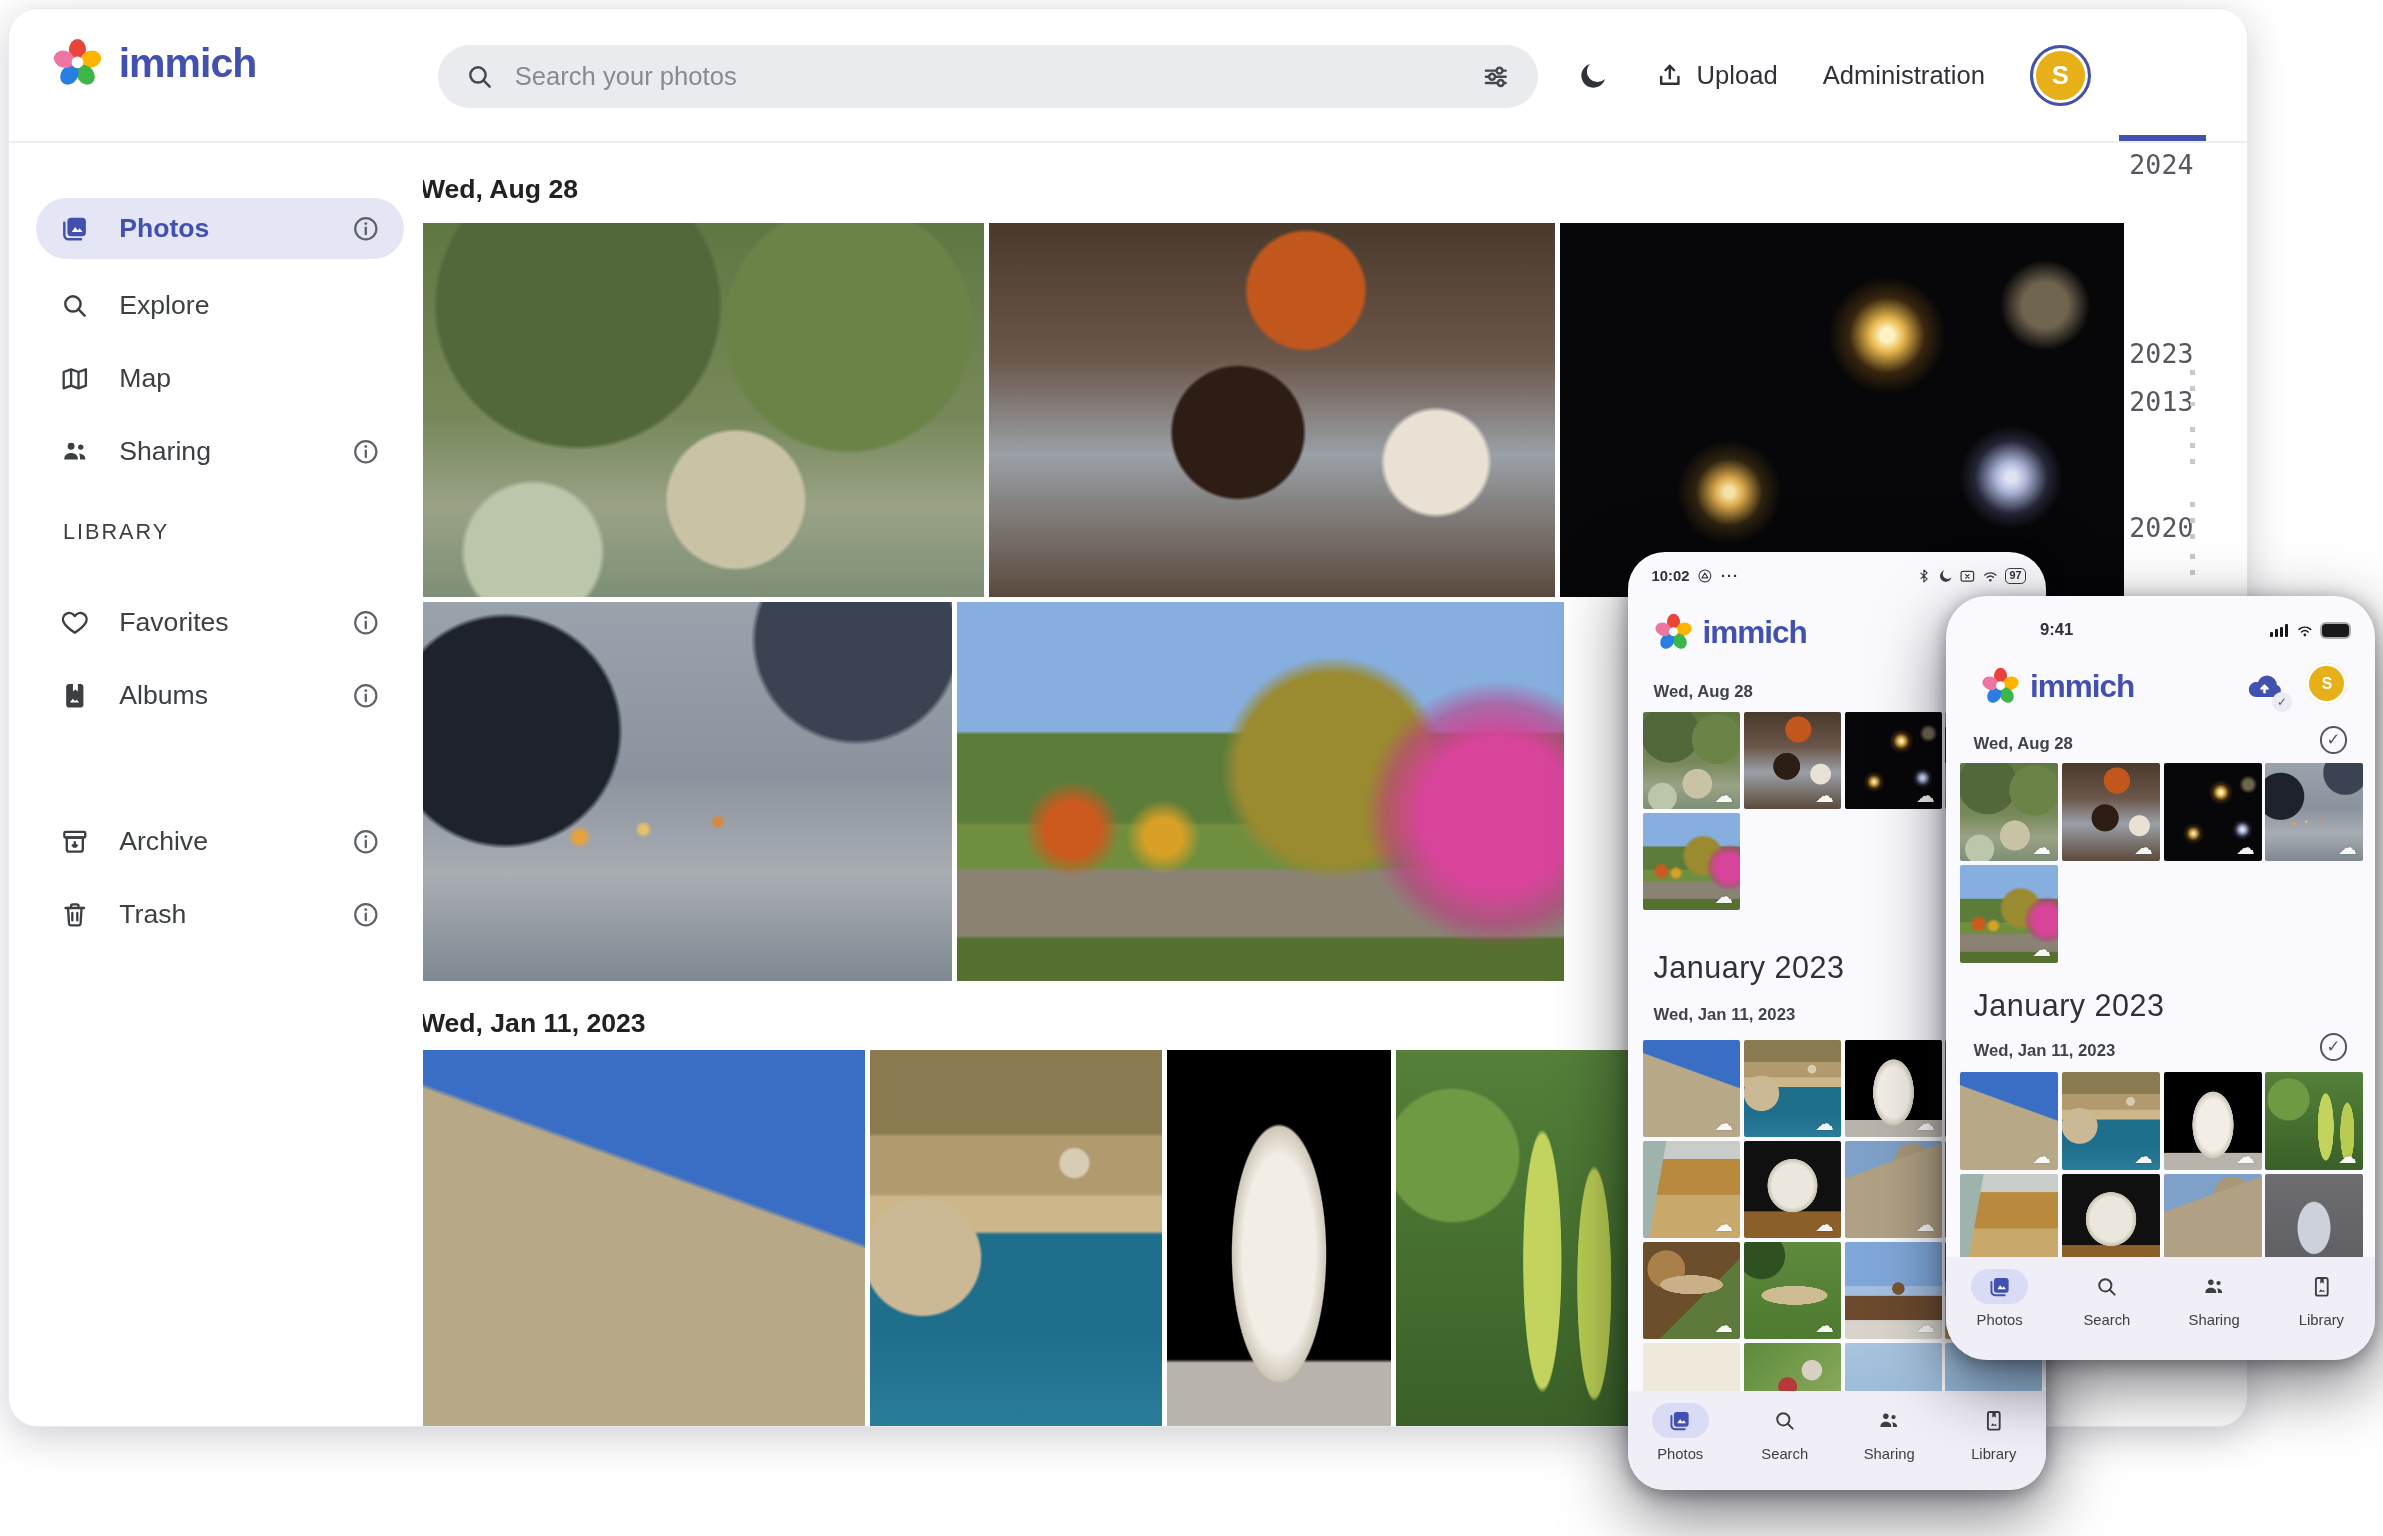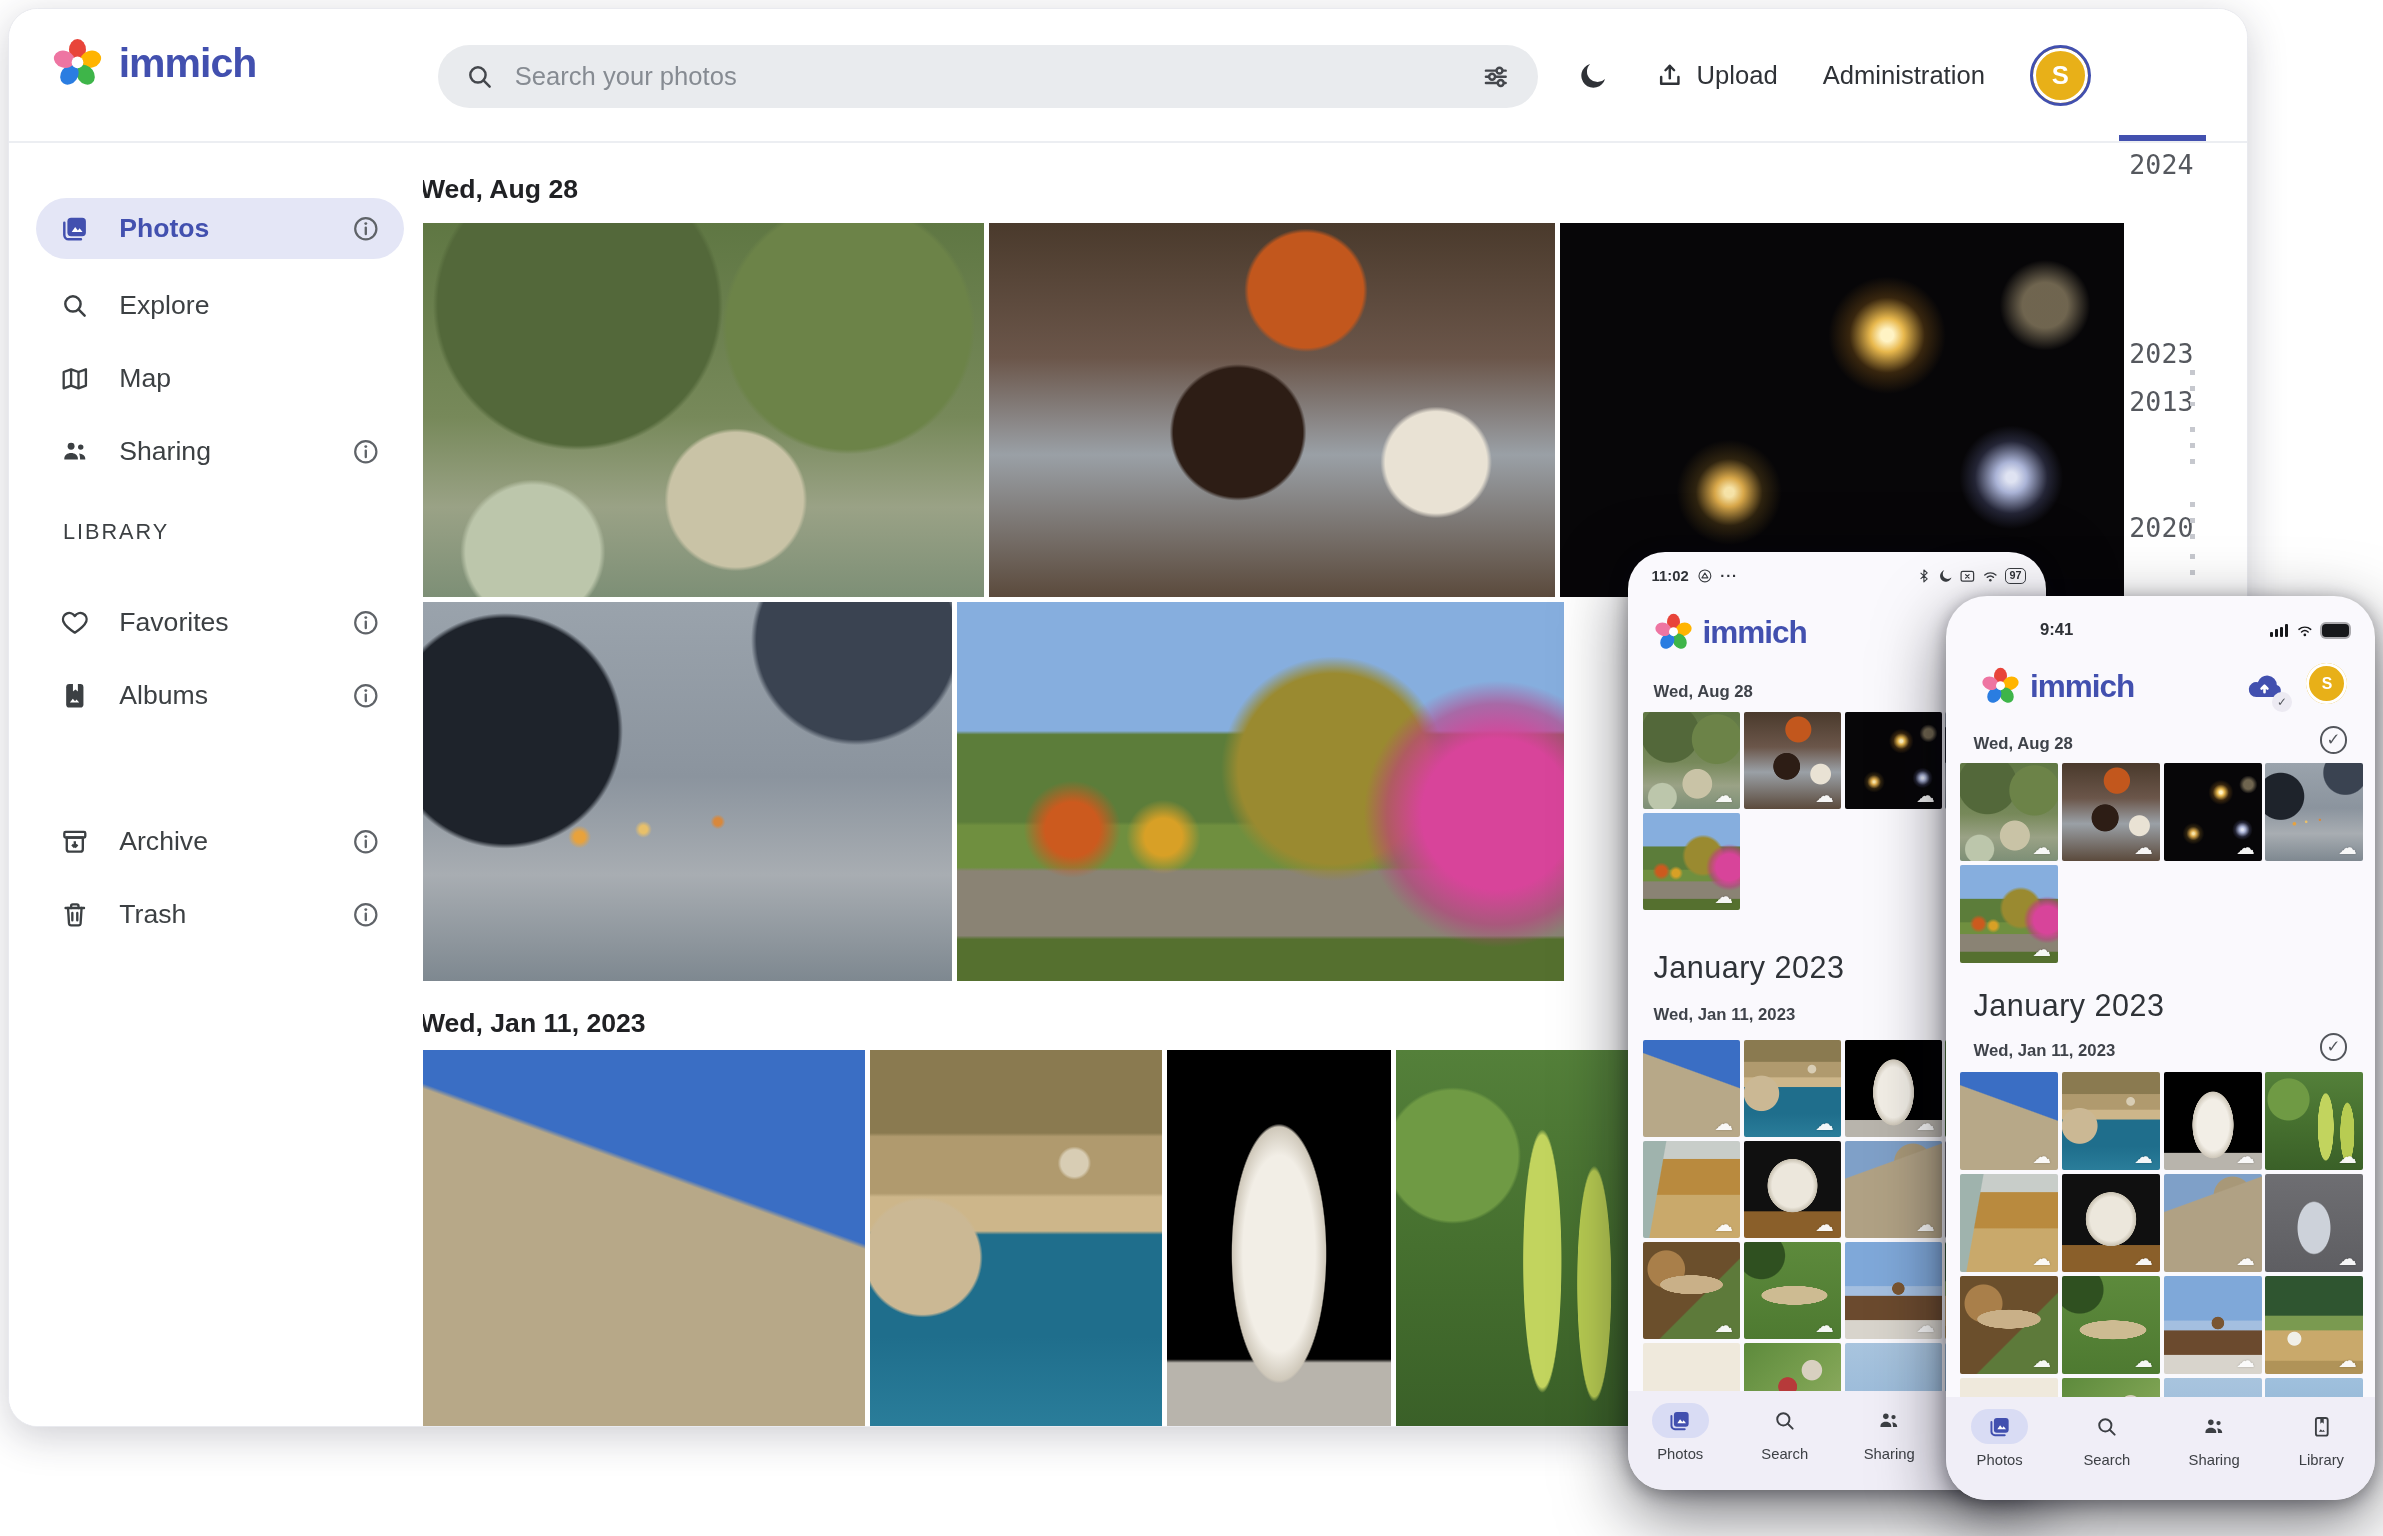"11:02" span { text: 11:02 -> 10:02 }
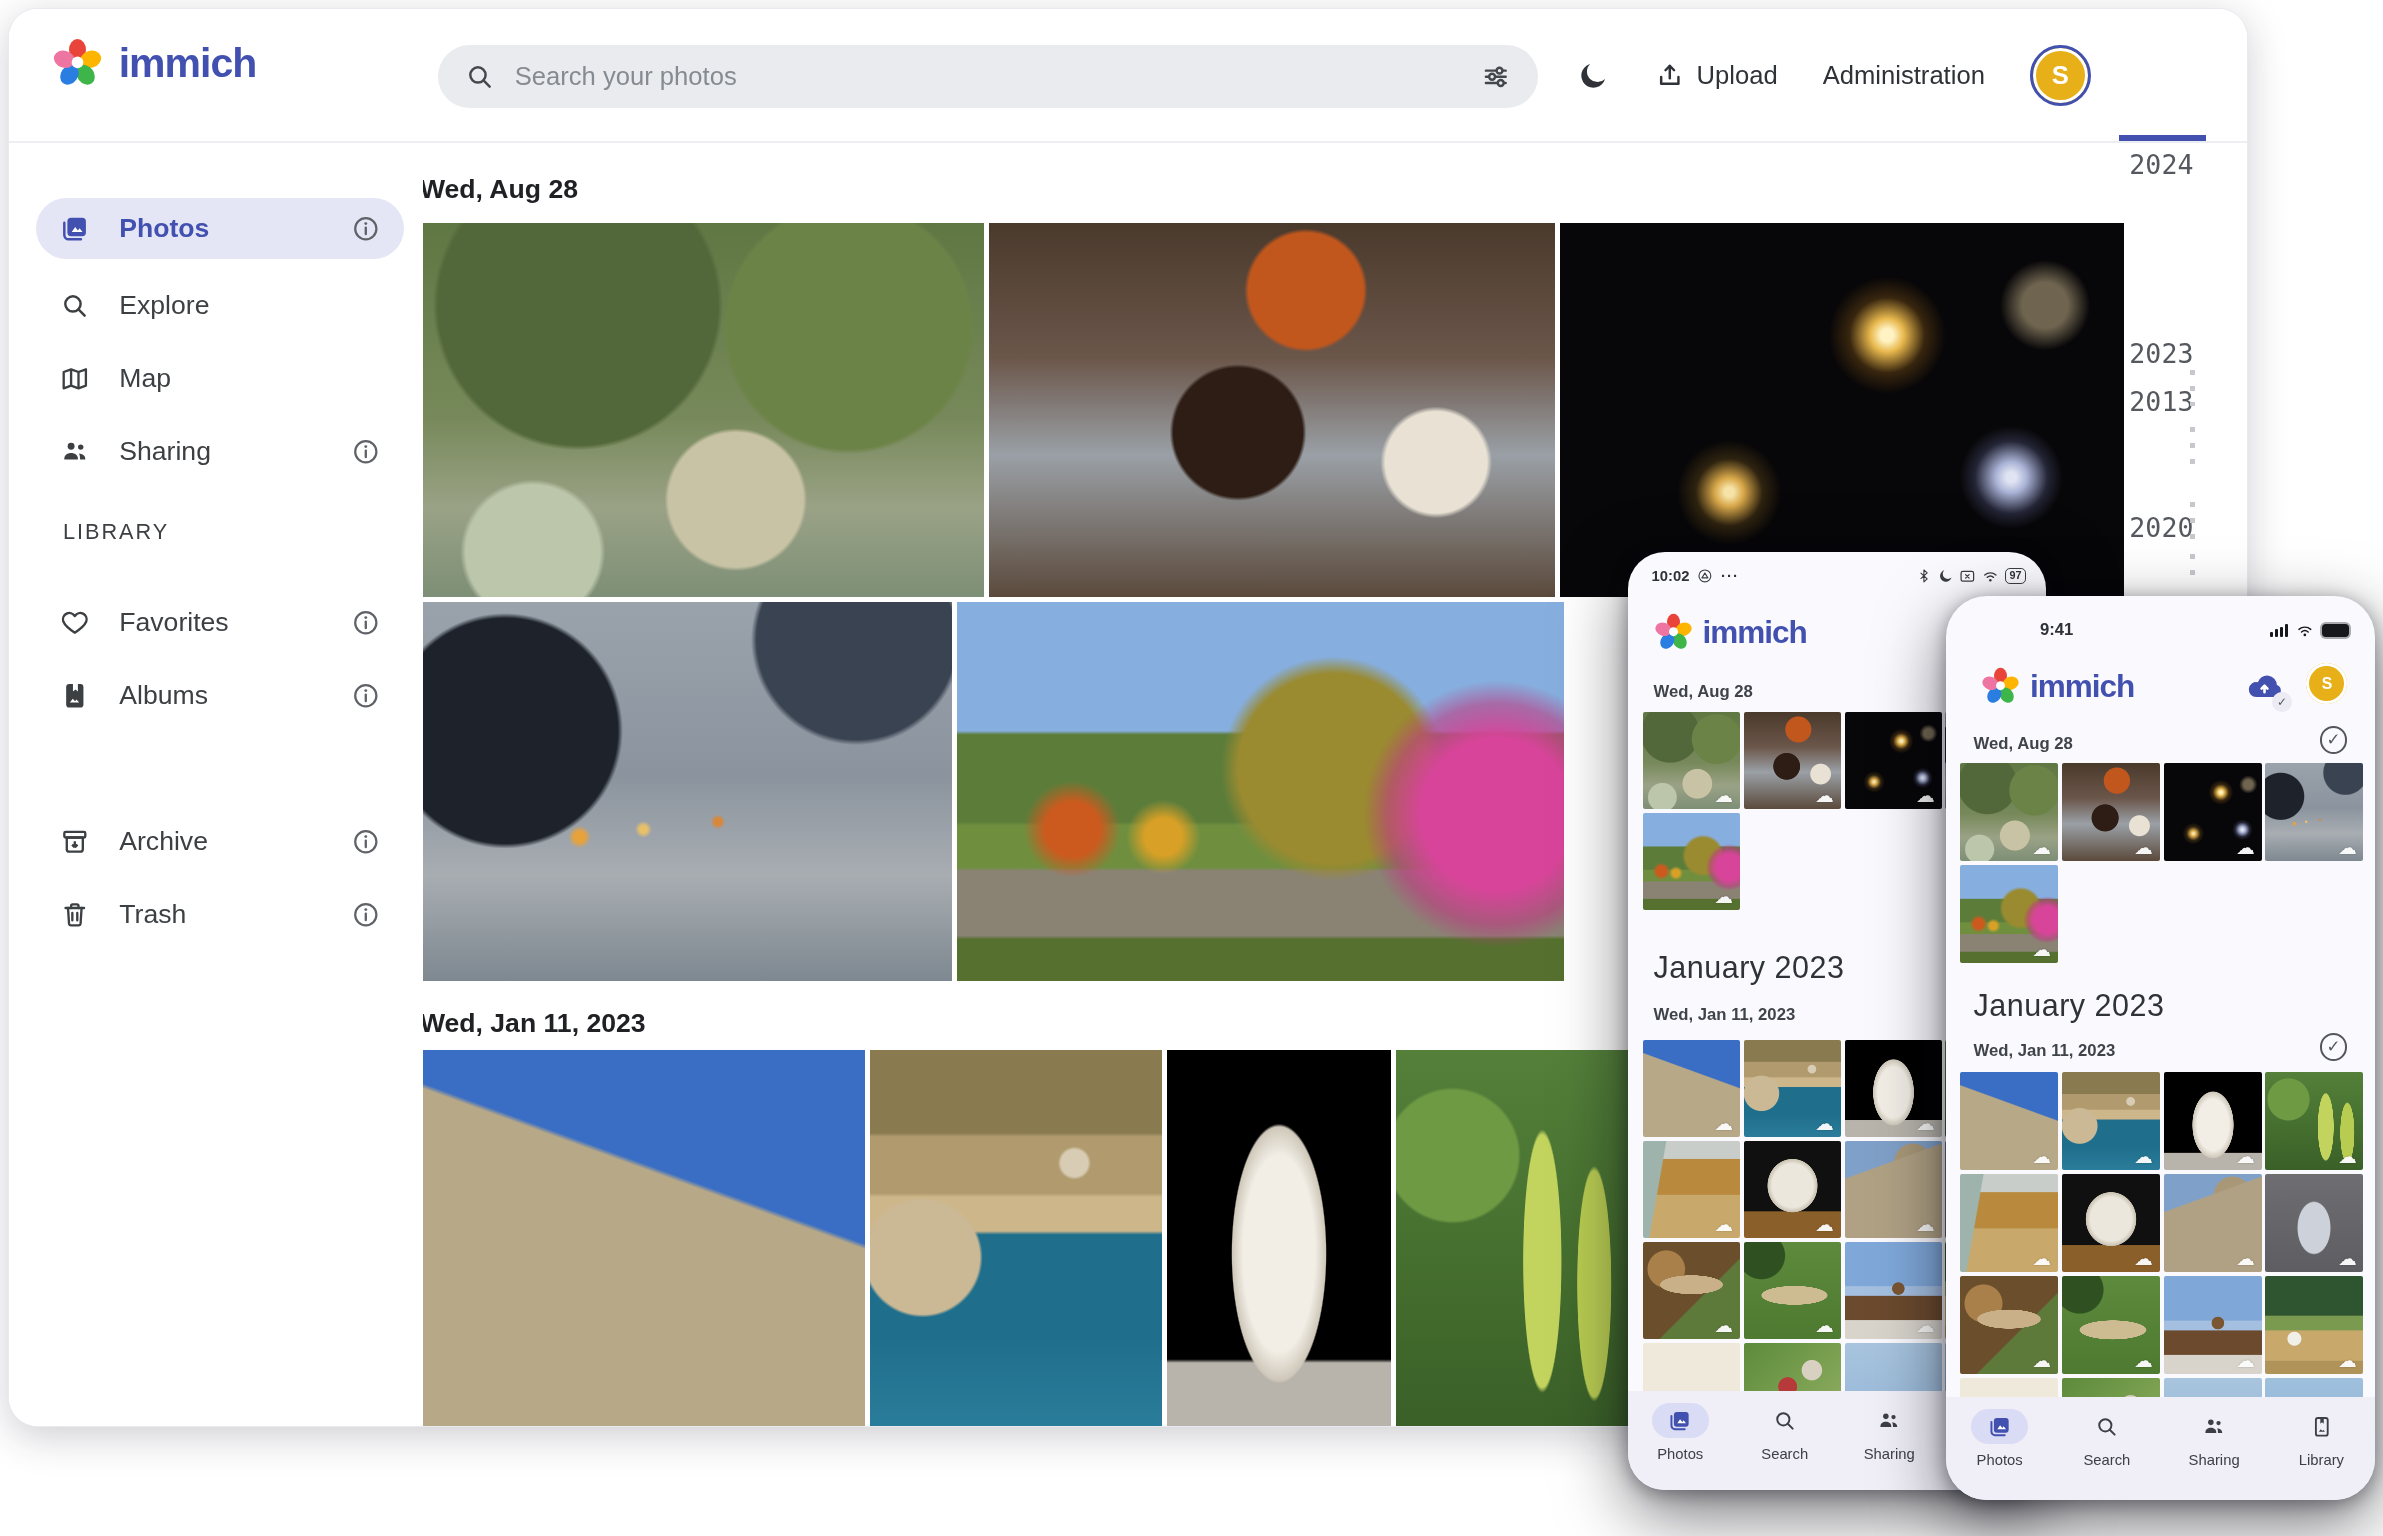"9:41" .phone2 { height: 904px -> 764px }
